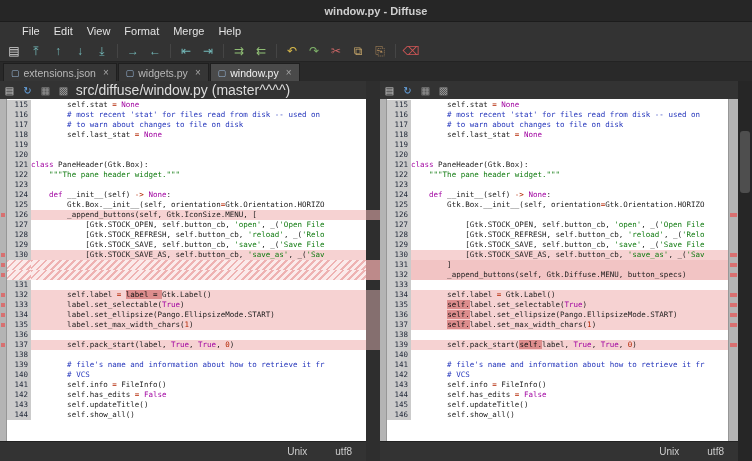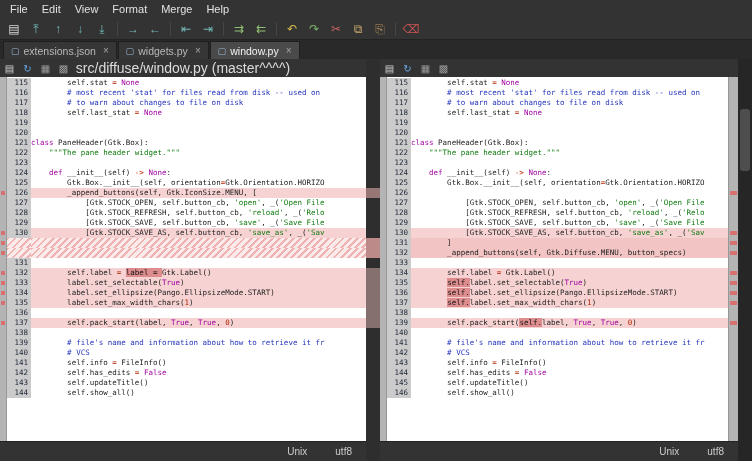"window.py - Diffuse" div.titlebar { html: none -> <div> <span>window.py - Diffuse</span> </div> }
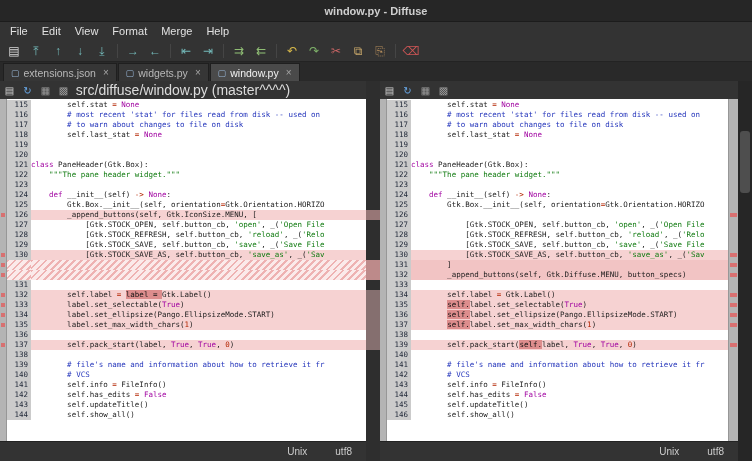"File" .menubar { padding-left: 3px -> 15px }
